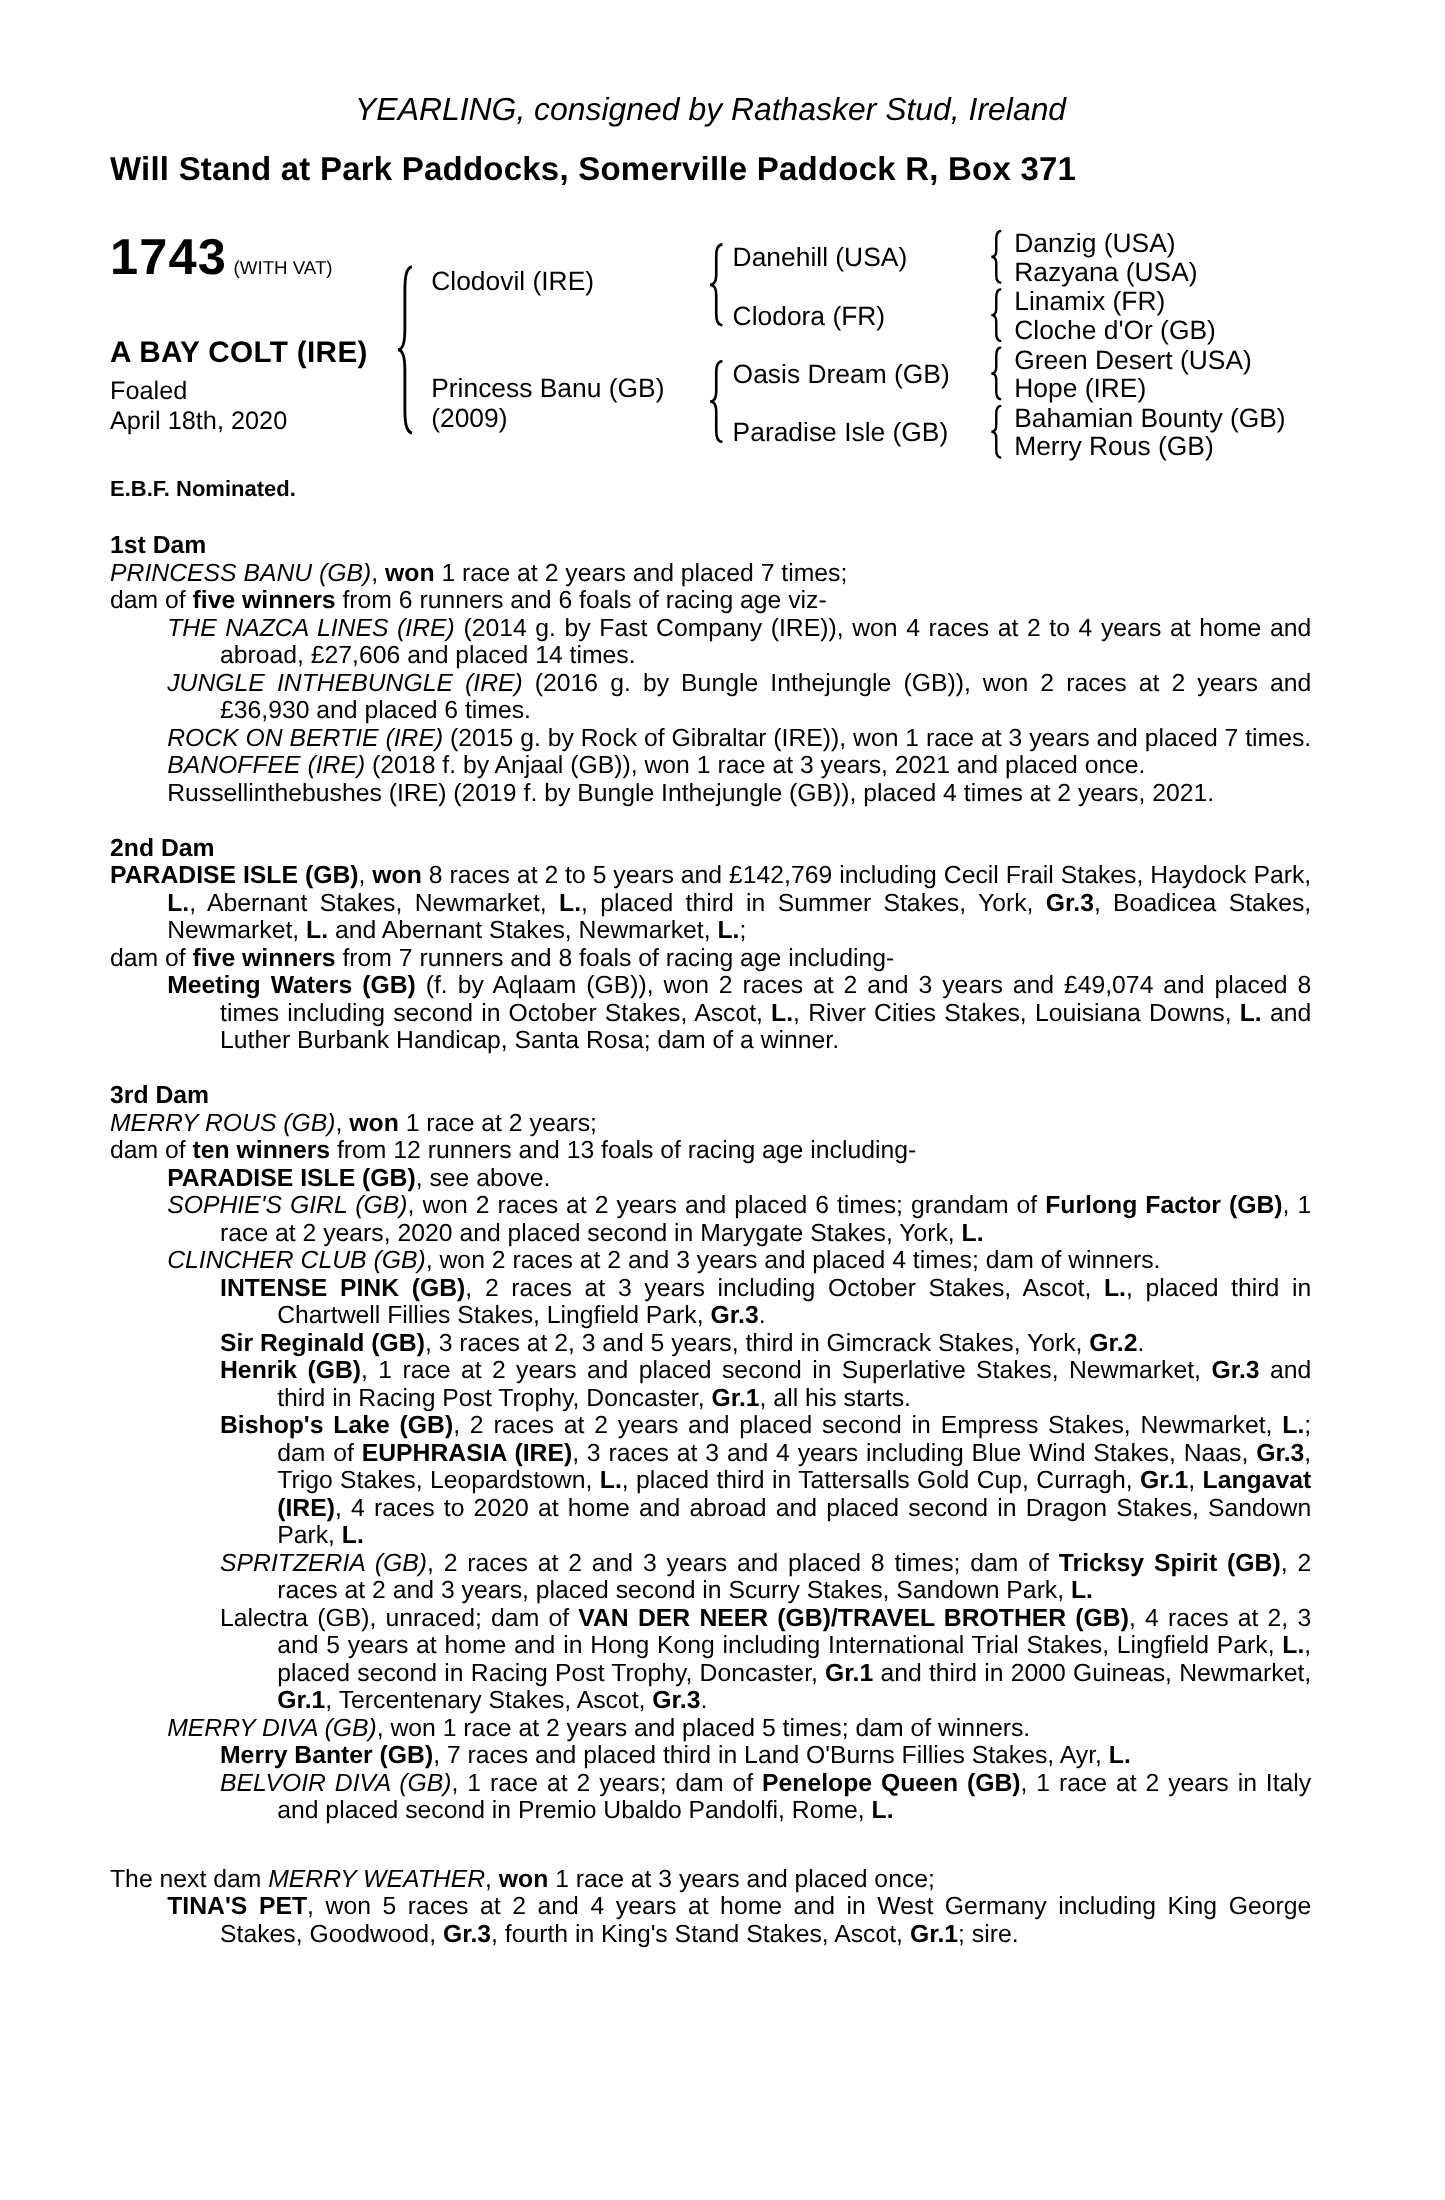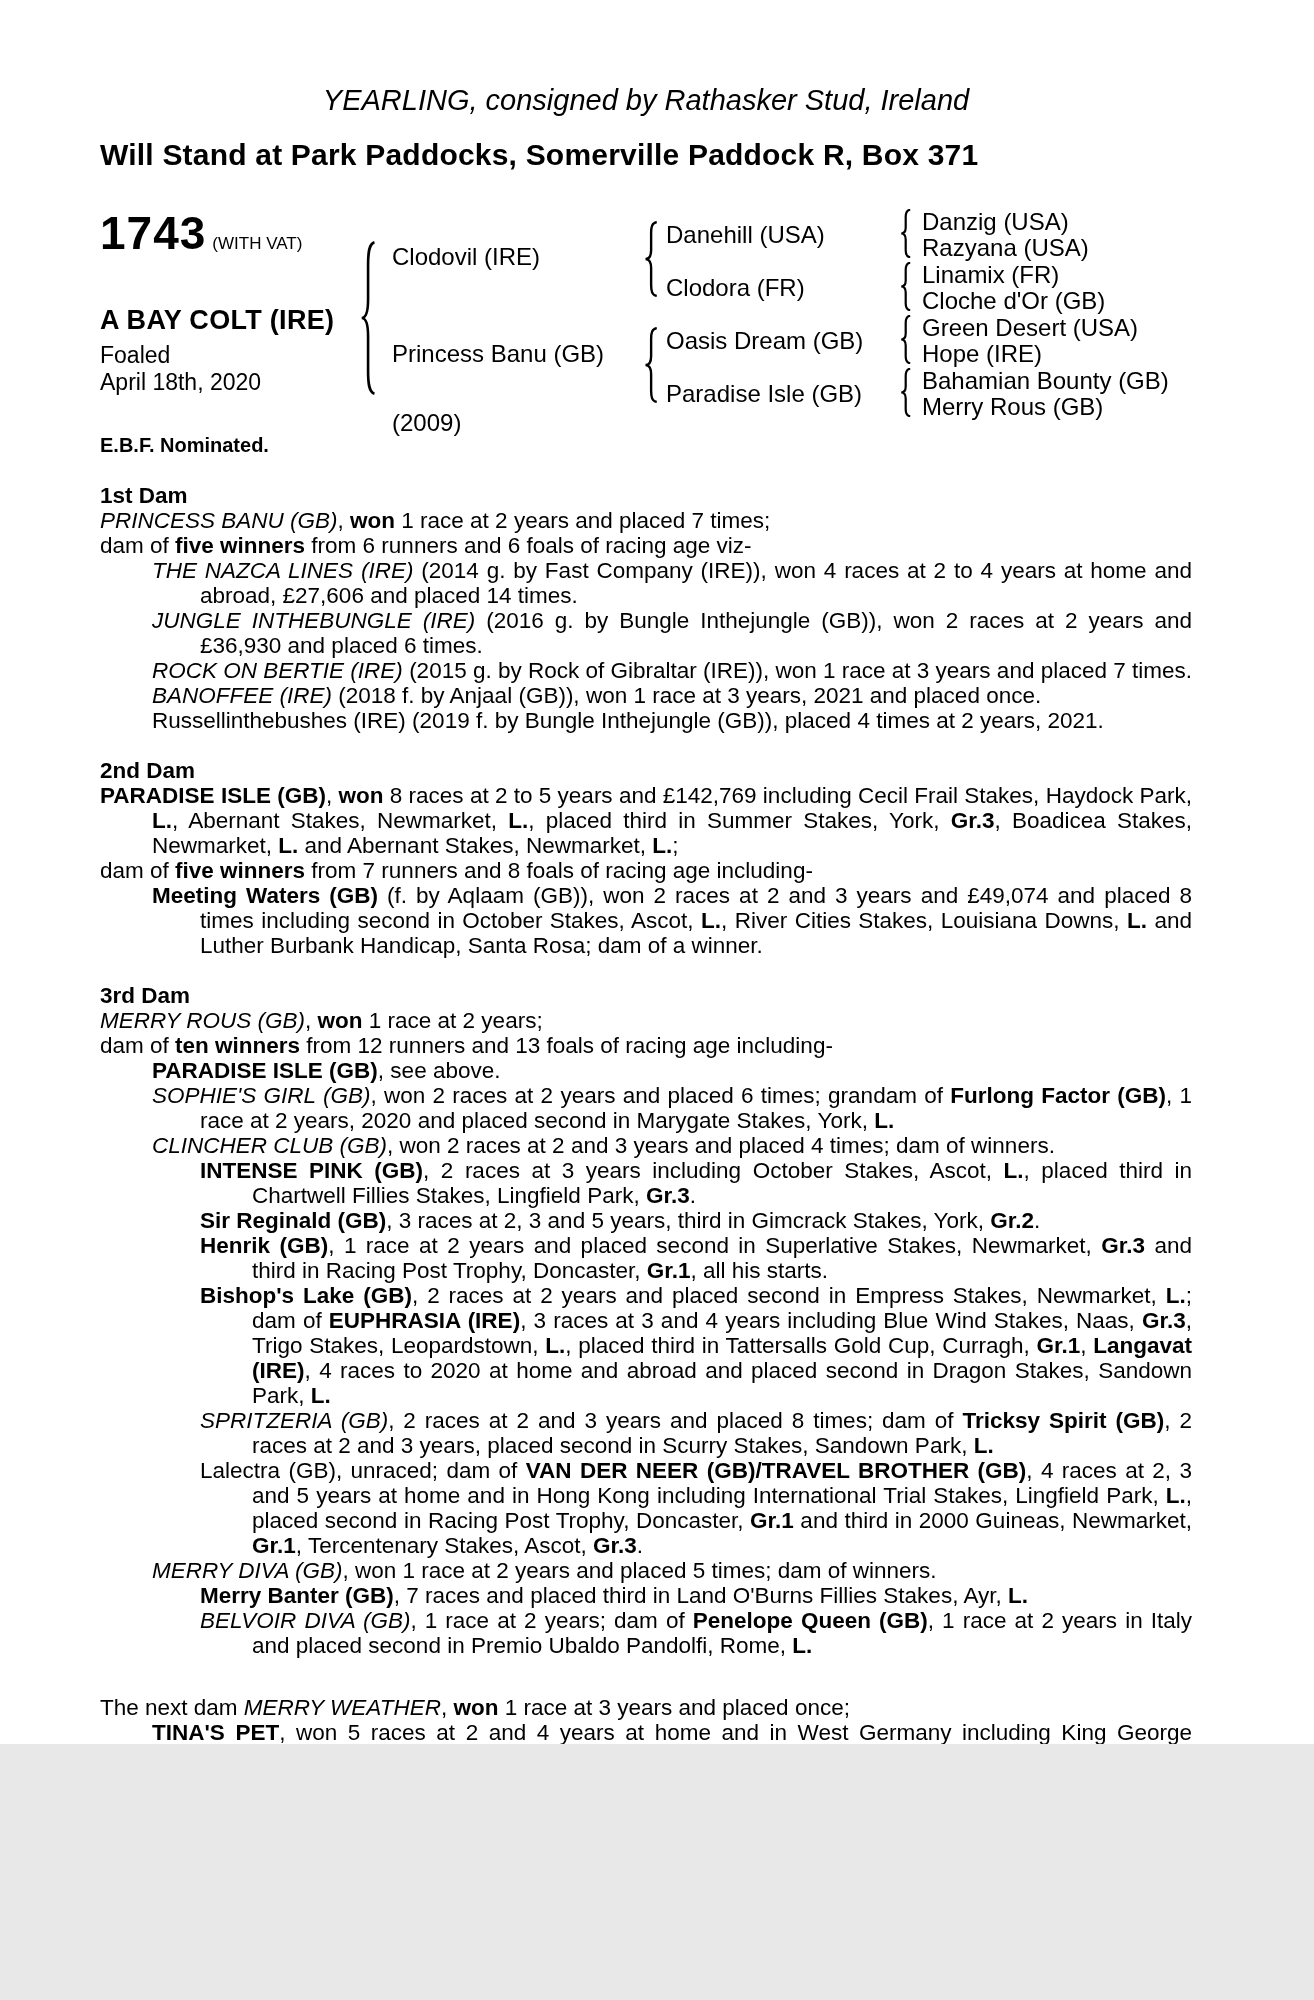"YEARLING, consigned by Rathasker Stud," .page { height: 1744px -> 2000px }
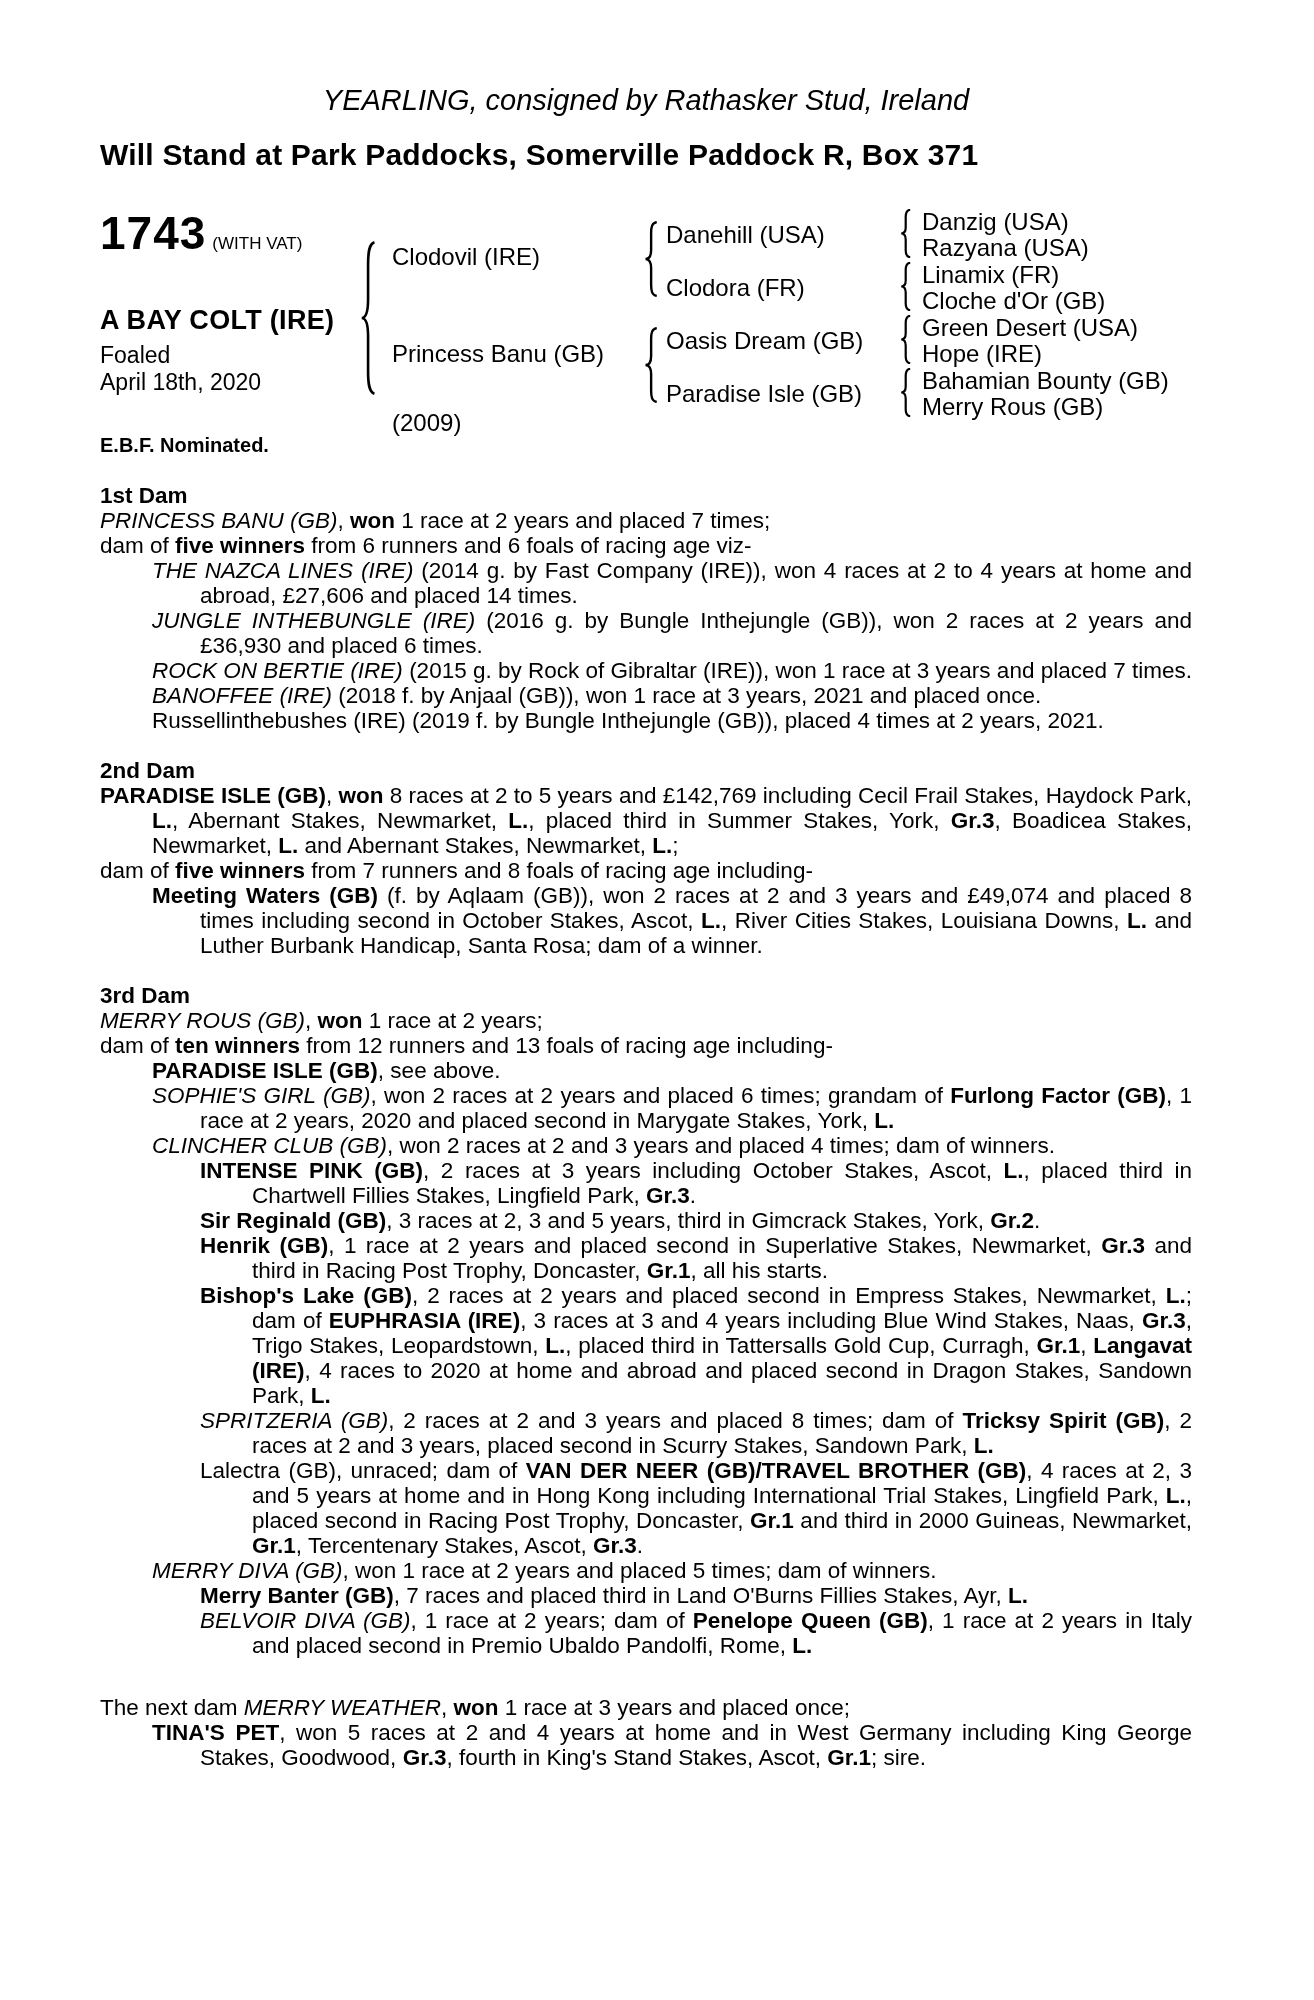"(2009)" div.ped-name { margin-top: 42px -> none }
